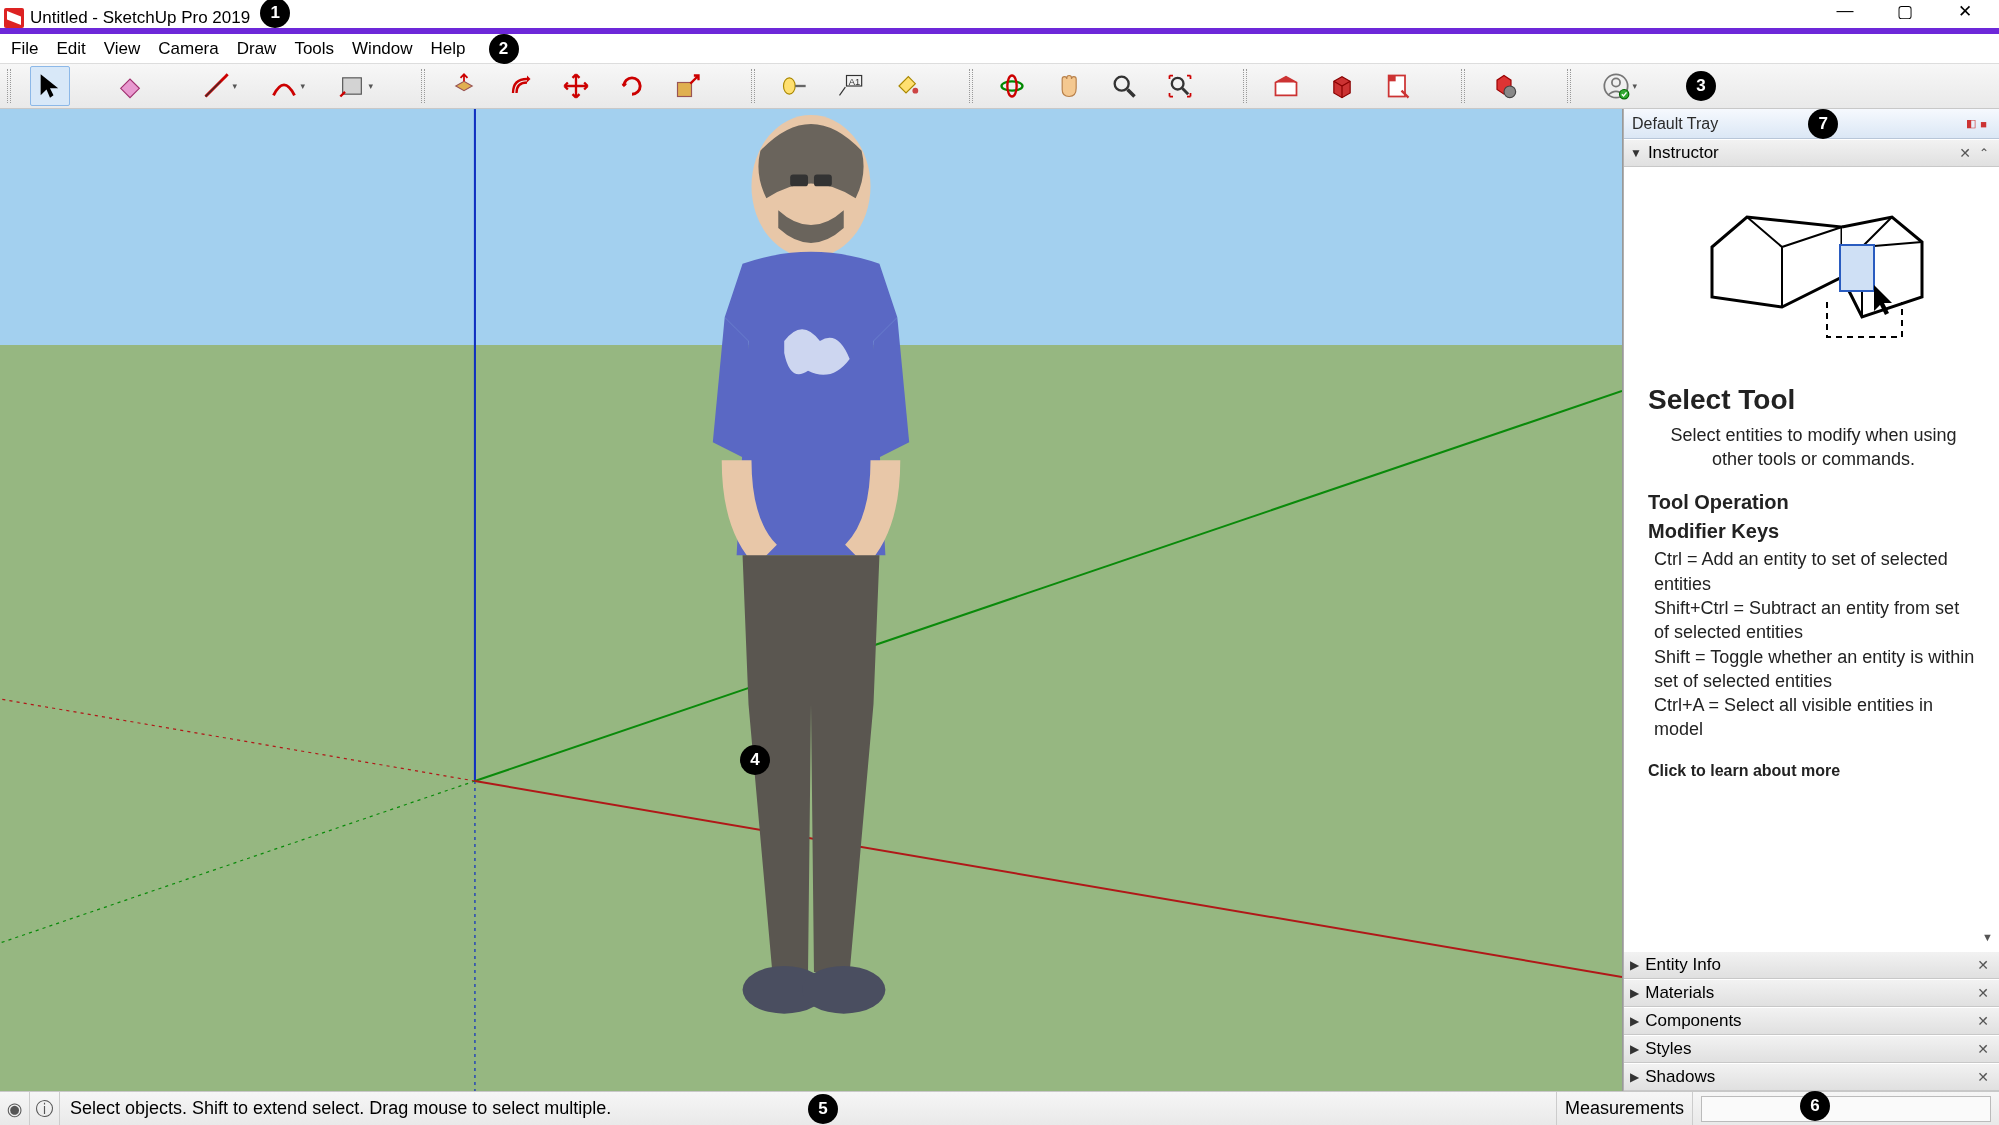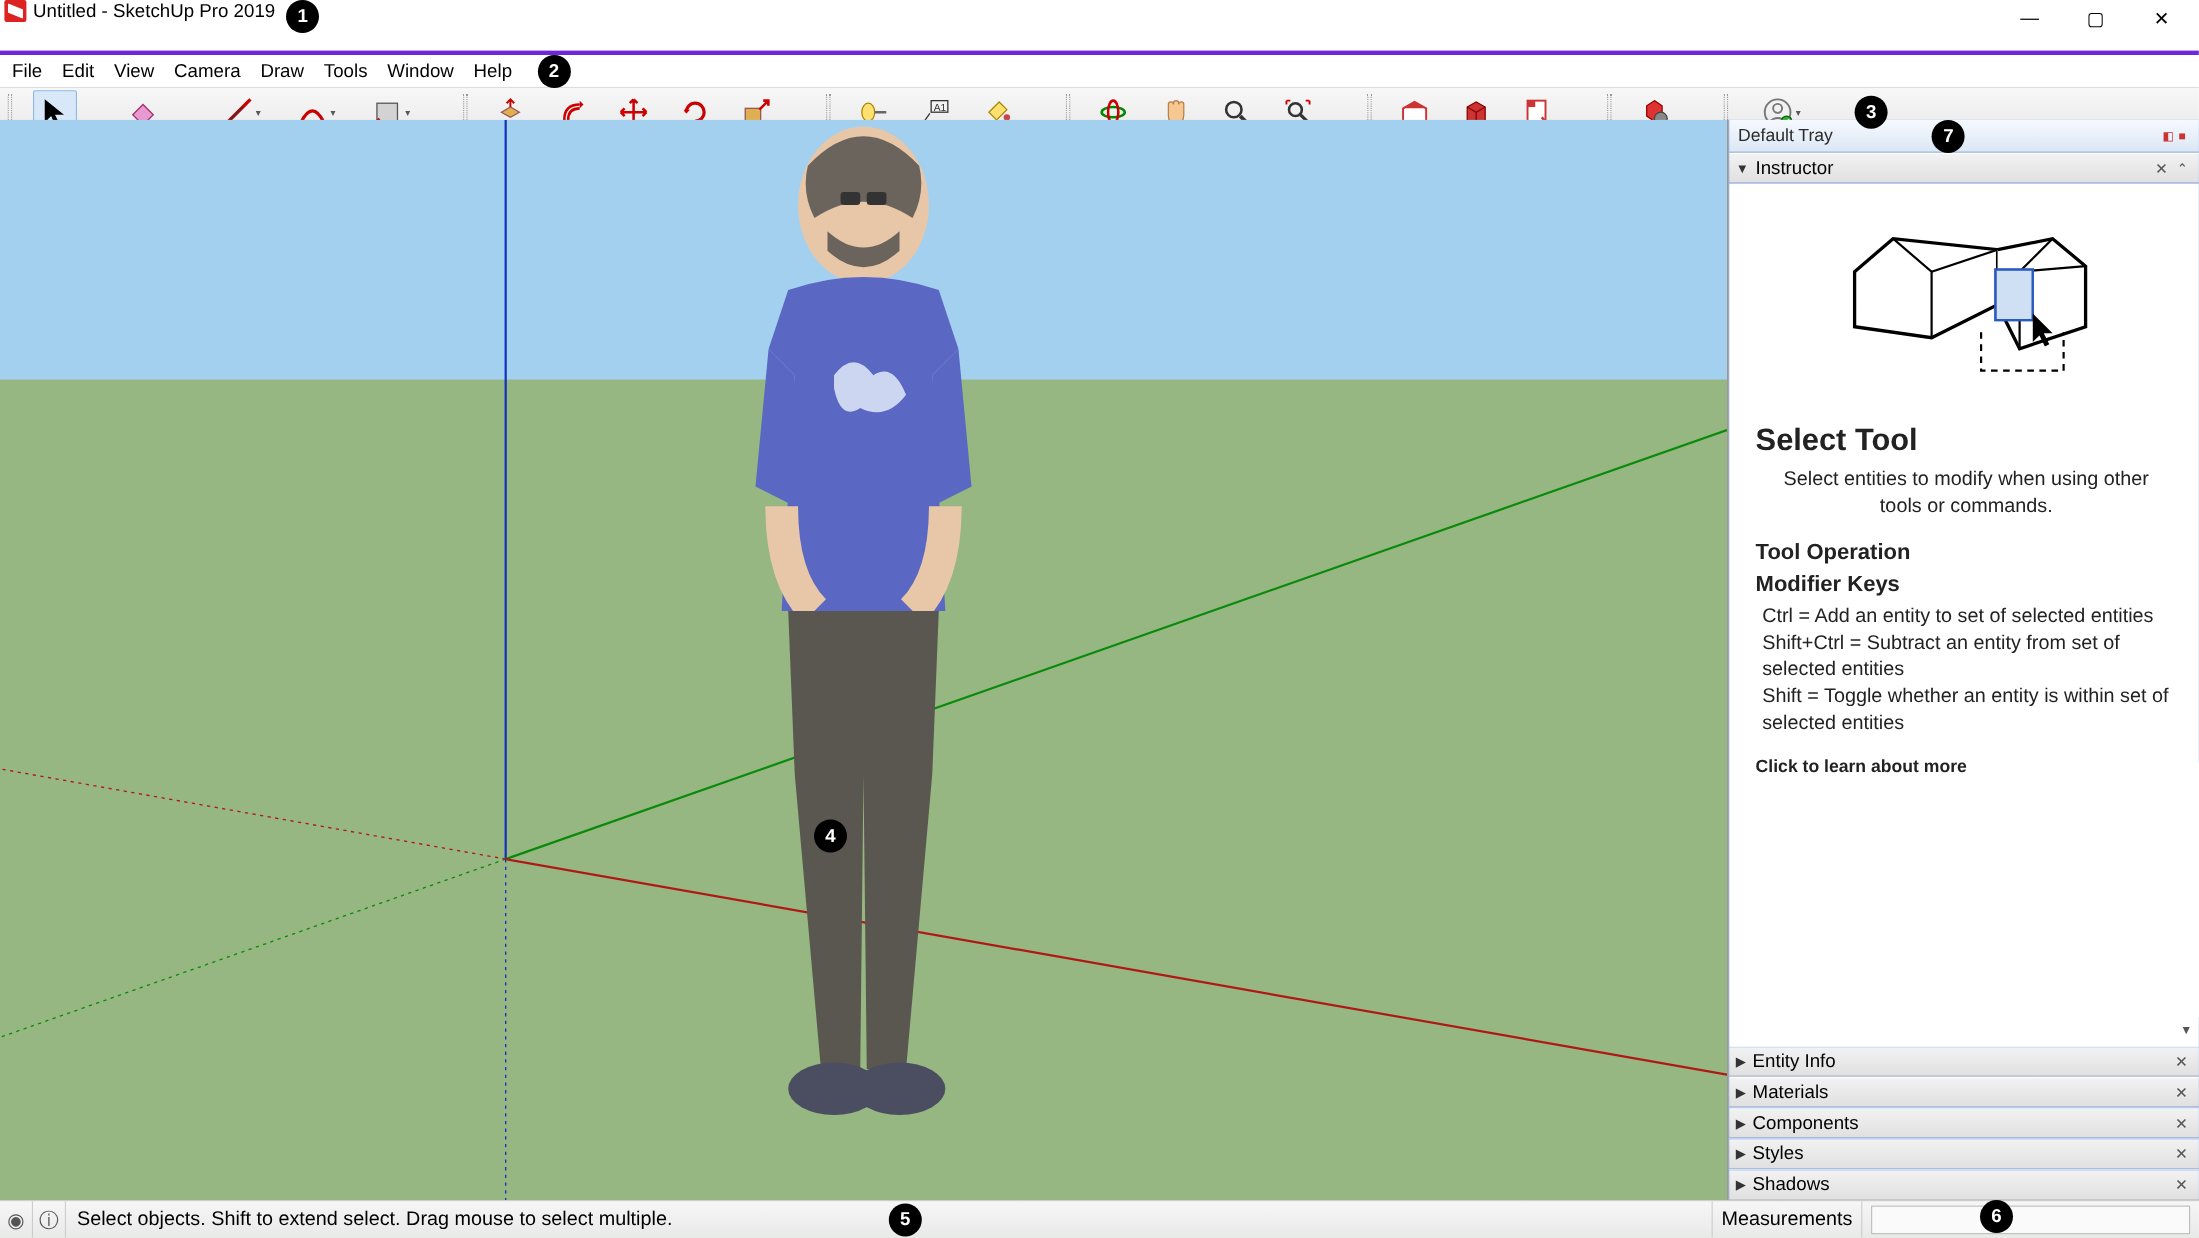"Untitled - SketchUp Pro 2019" .titlebar { align-items: flex-start -> flex-end; border-bottom: 4px solid #6d28d9 -> 6px solid #6d28d9; height: 50px -> 34px }
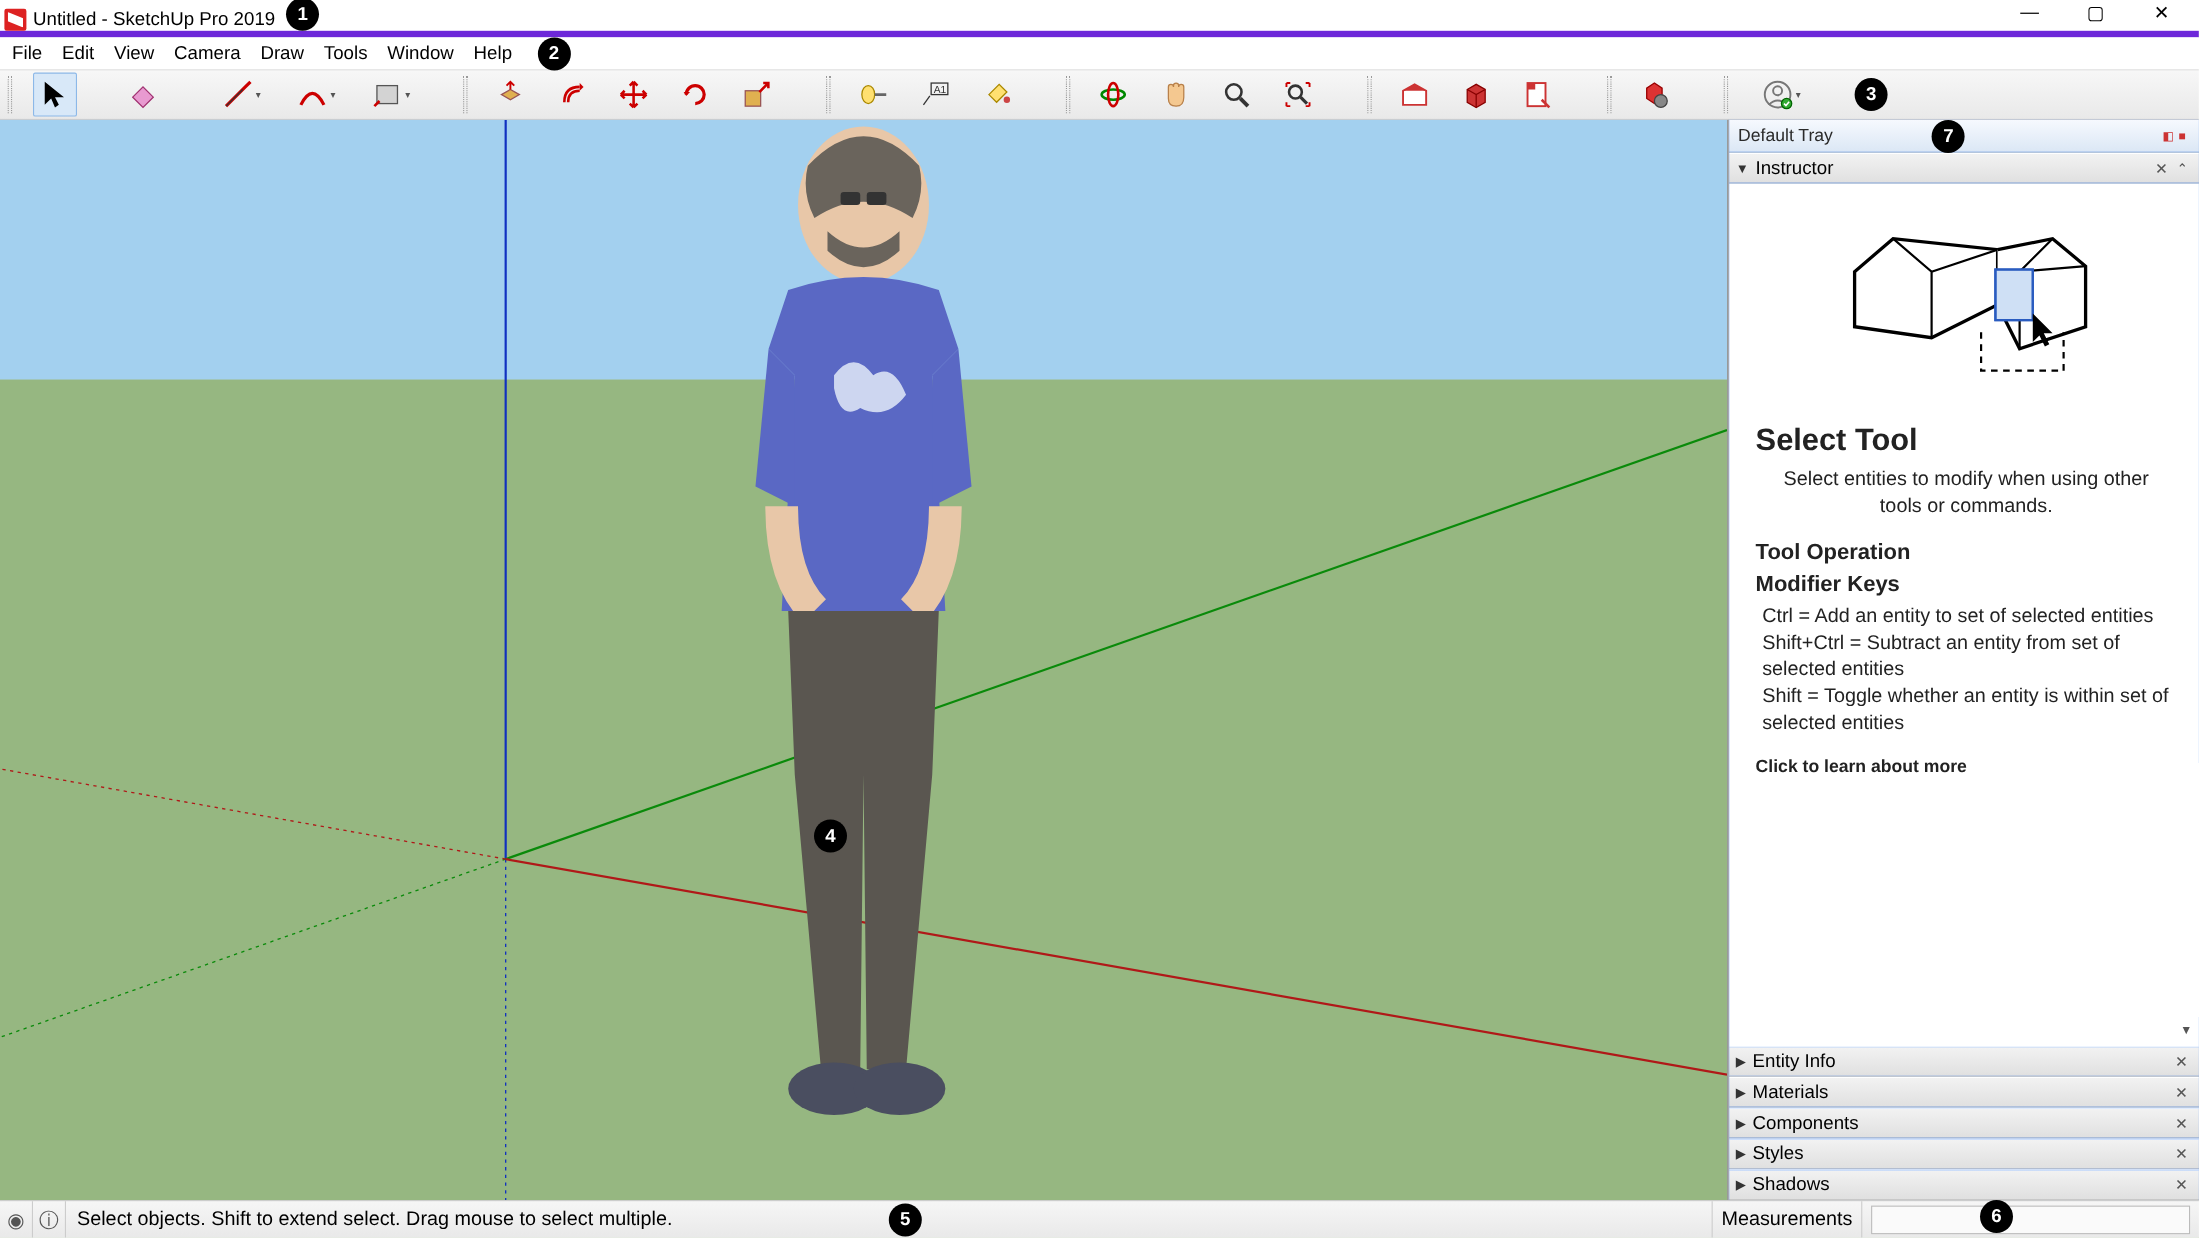"Default Tray" .tray { background: #3b82f6 -> #6d28d9; width: 428px -> 376px }
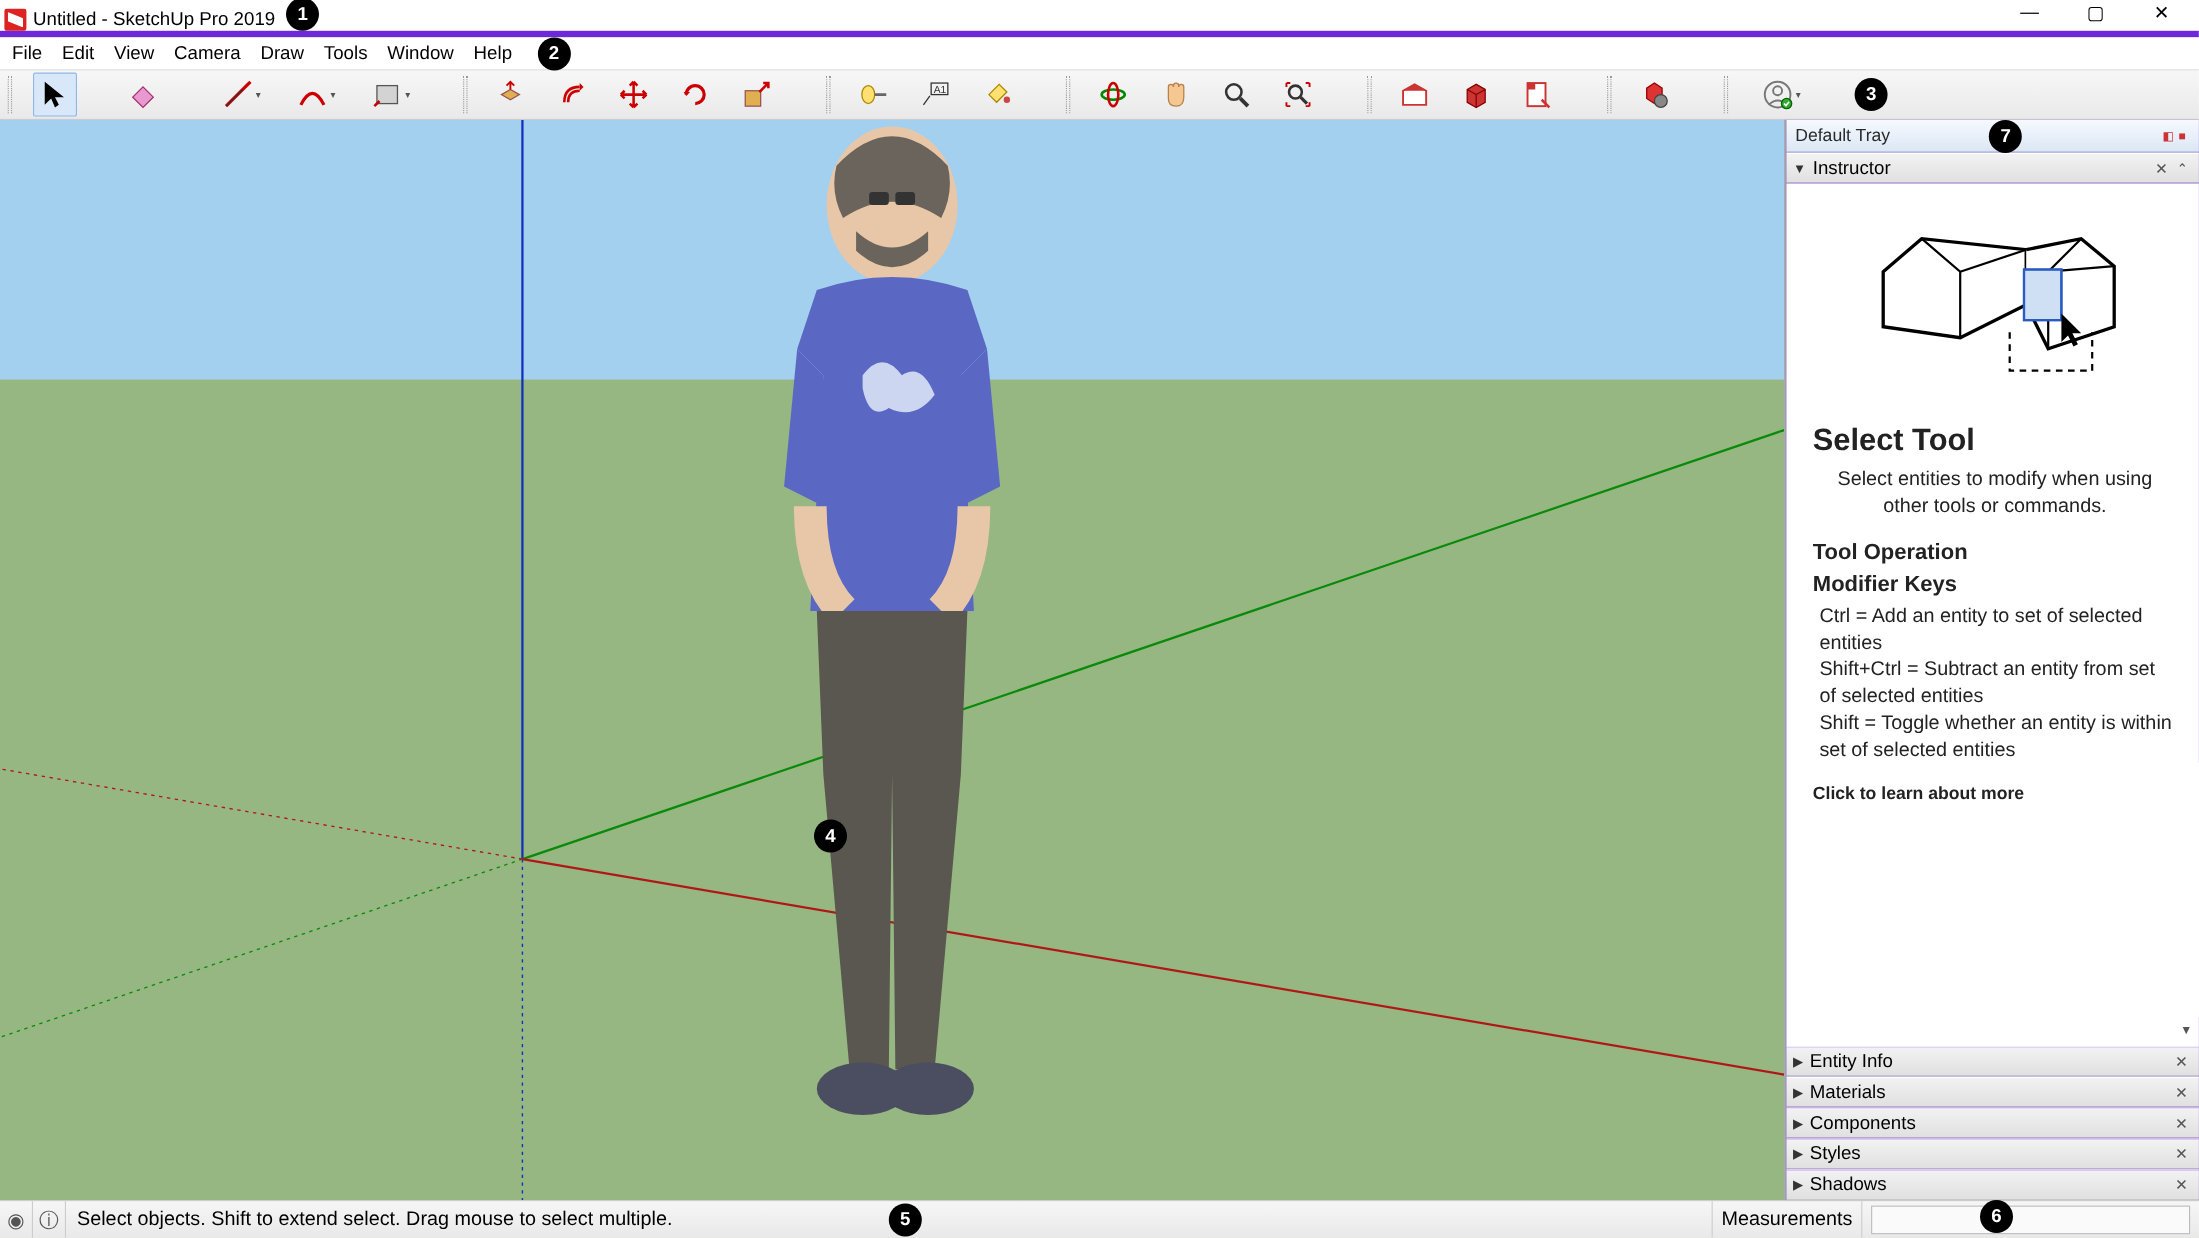"Ctrl+A = Select all visible" div { html: none -> <div>Ctrl+A = Select all visible entities in model</div> }
